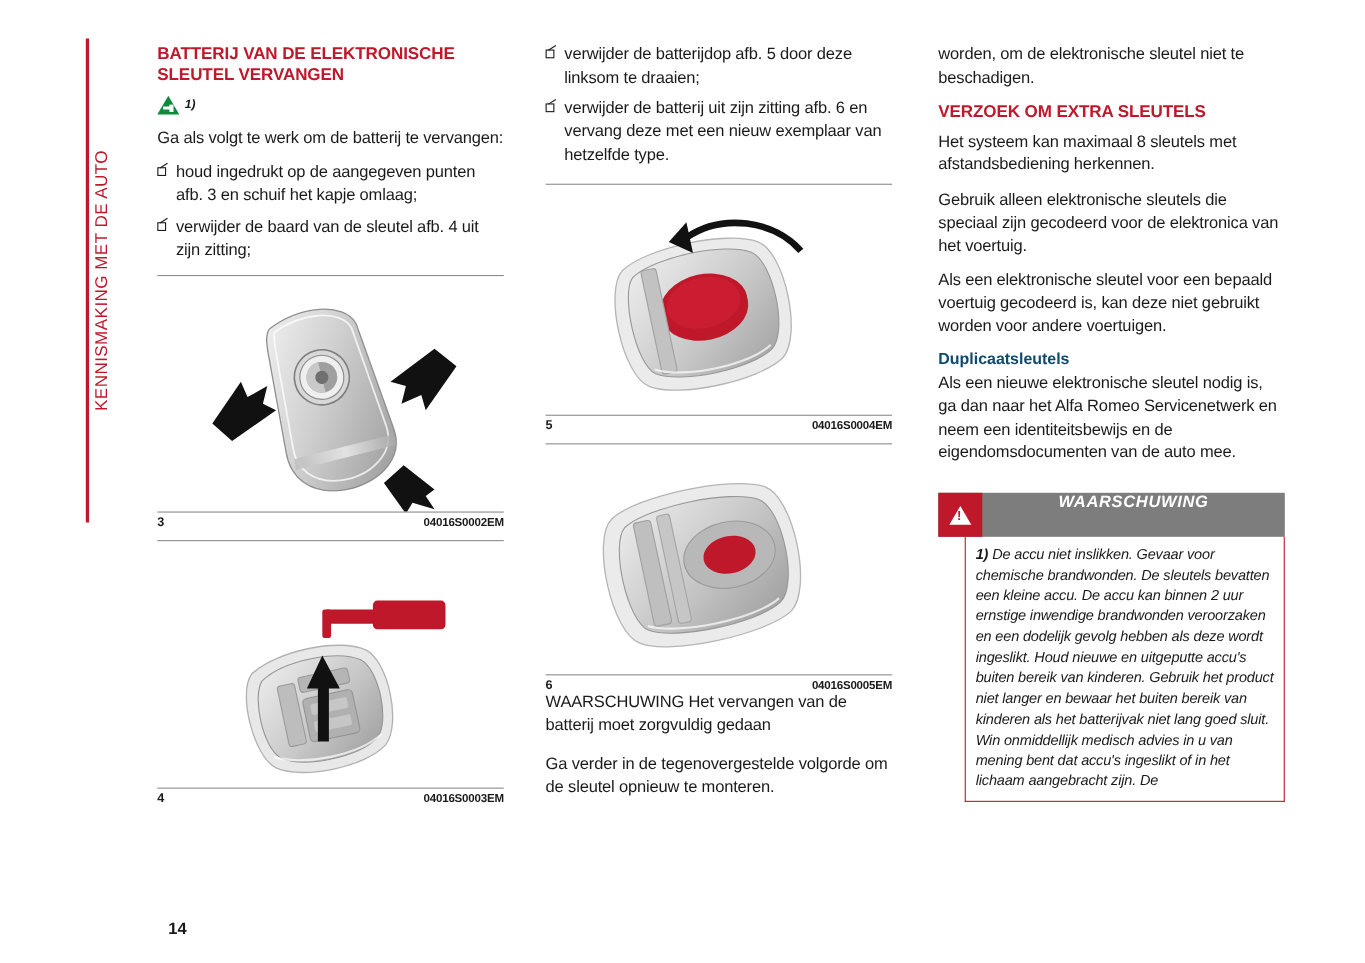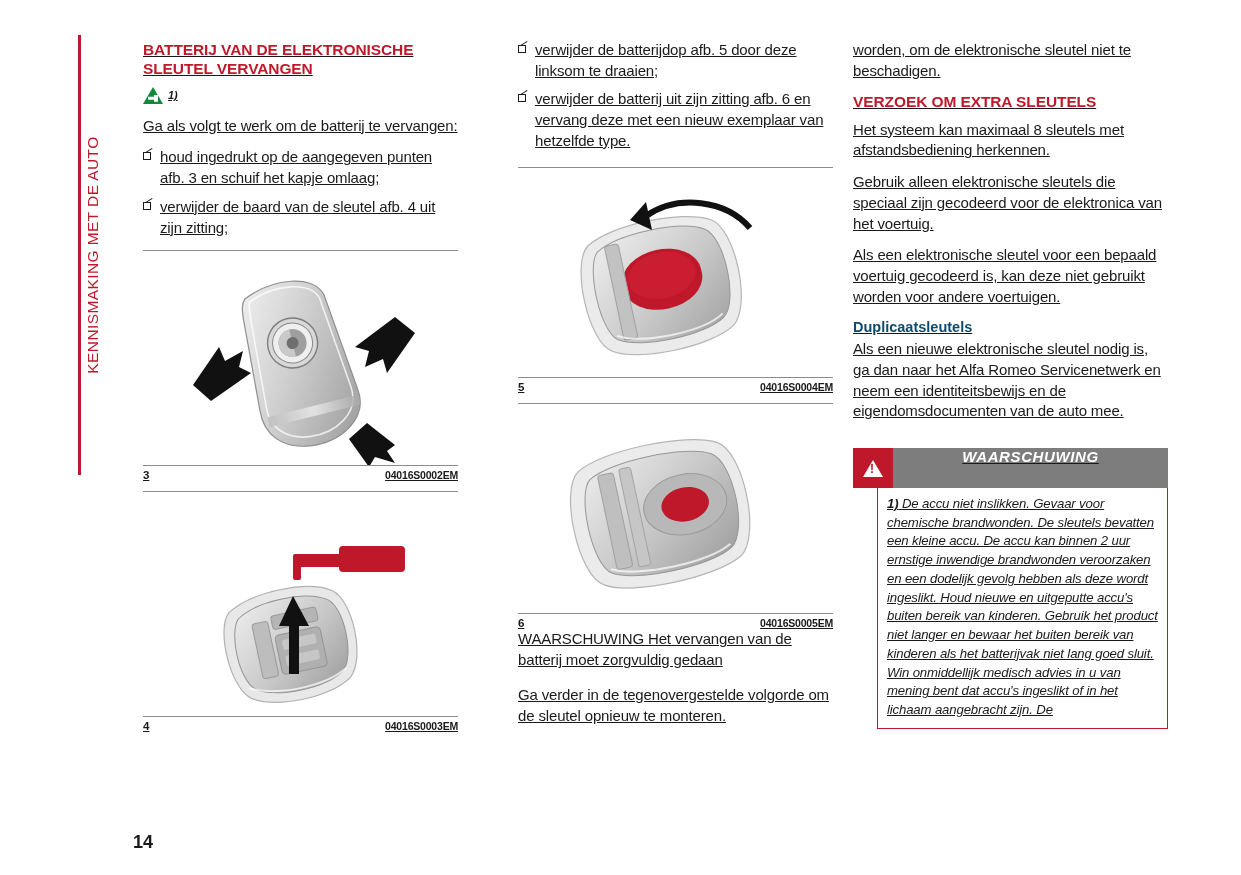"BATTERIJ VAN DE ELEKTRONISCHE SLEUTEL" .col { text-decoration: underline -> none }
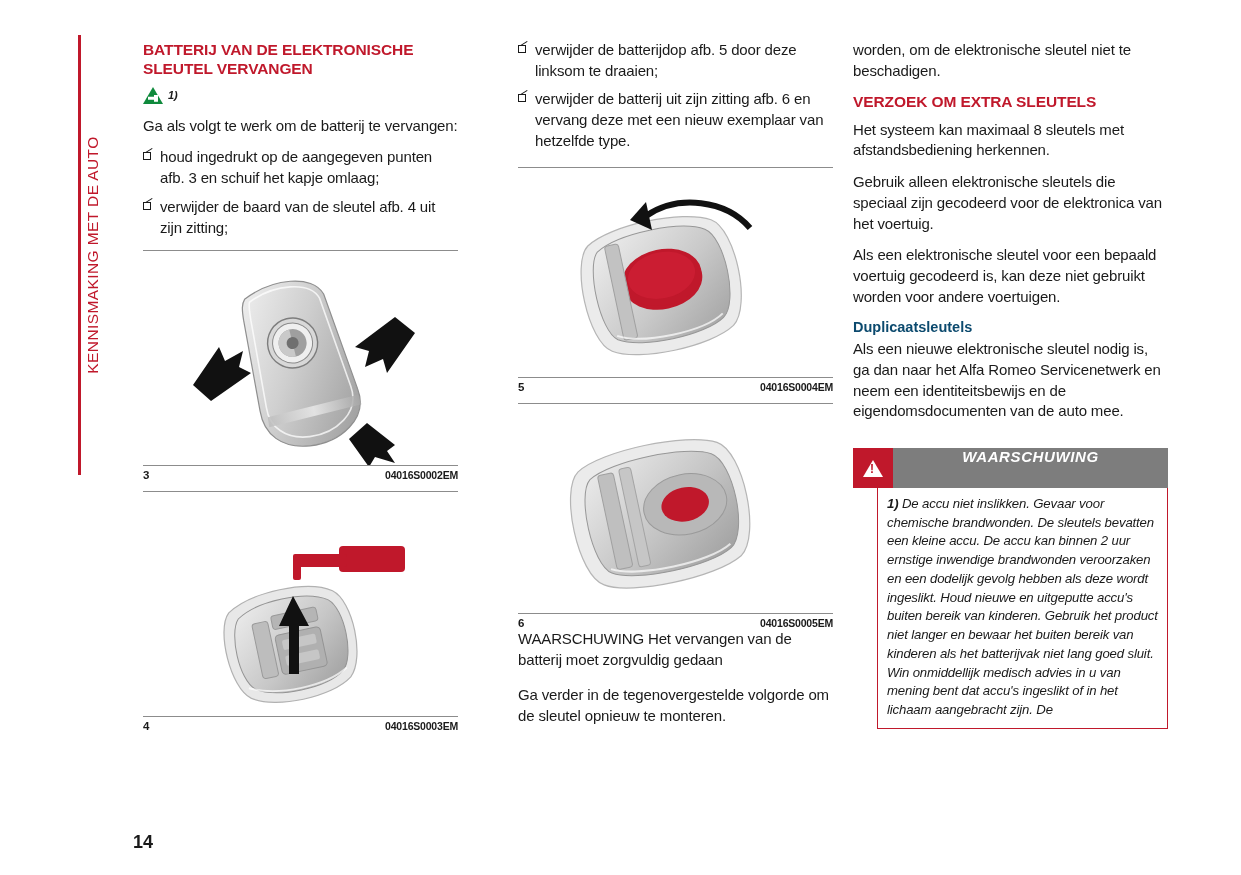"verwijder de batterijdop afb. 5" .col2 { left: 518px -> 496px }
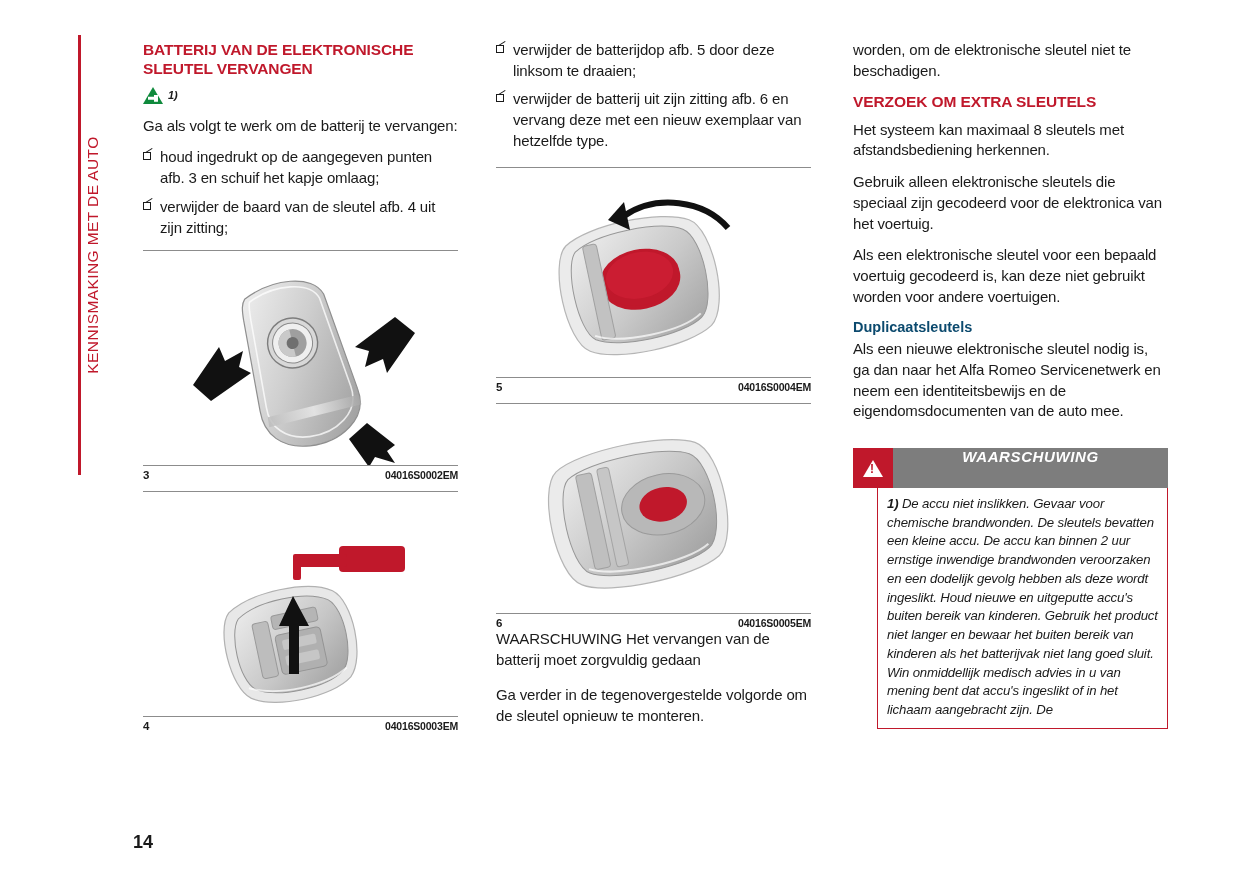"14" .page-number { font-size: 18px -> 15px; left: 133px -> 153px }
